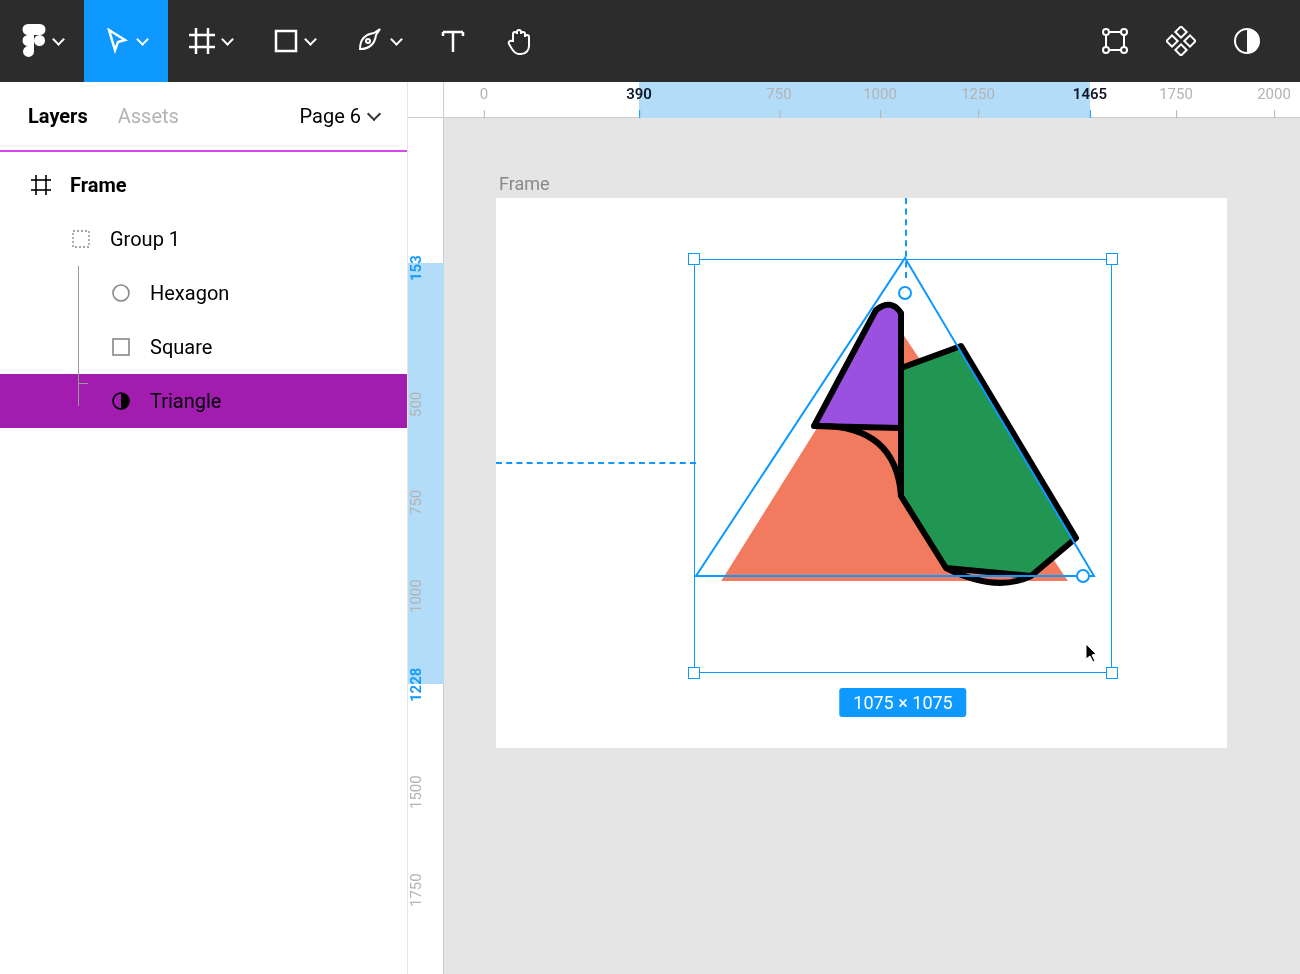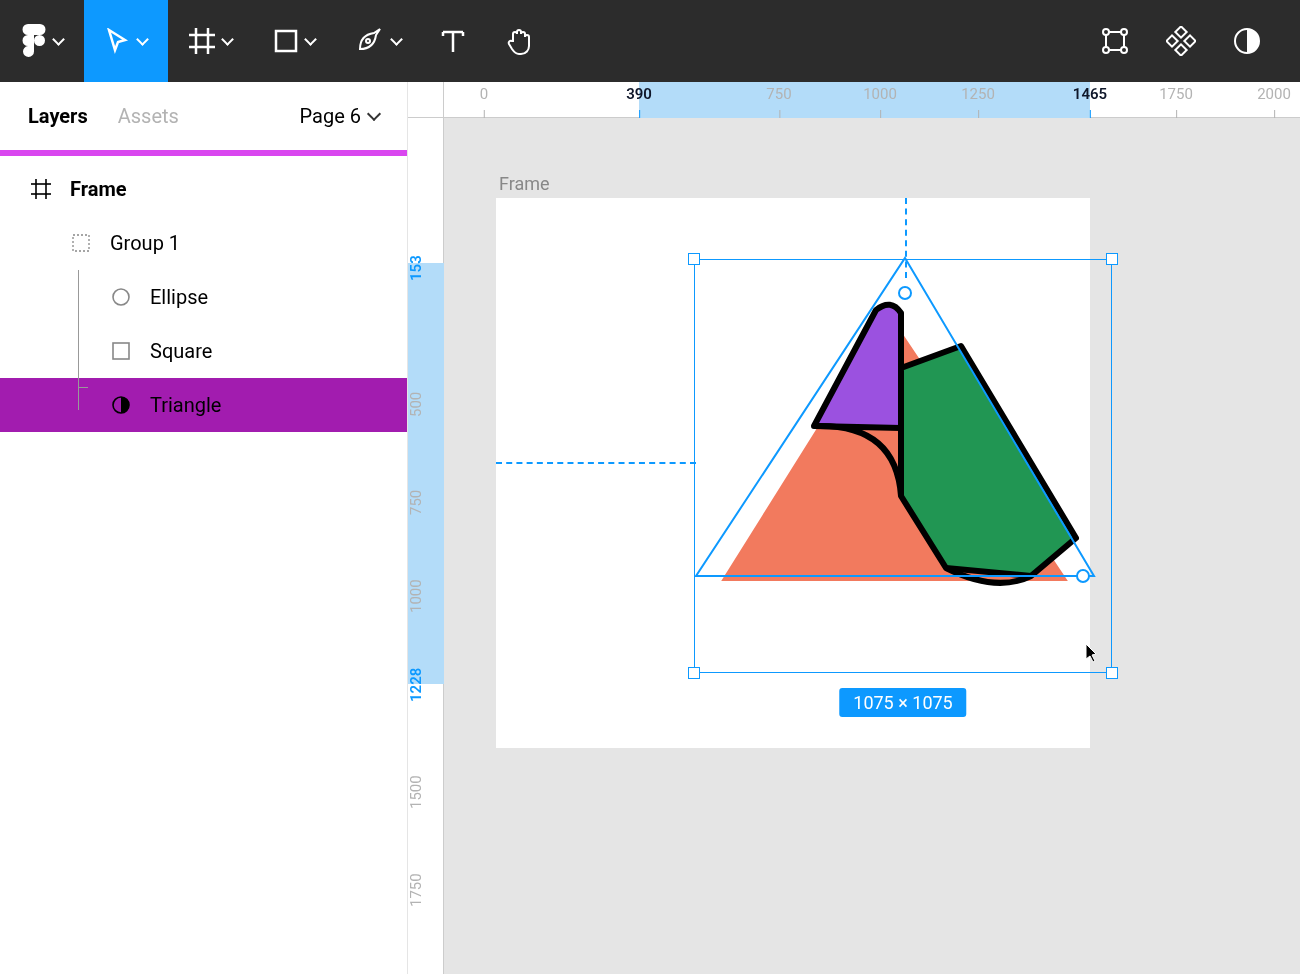"Layers" .sidebar-header { border-bottom: 6px solid #d946ef -> 2px solid #d946ef }
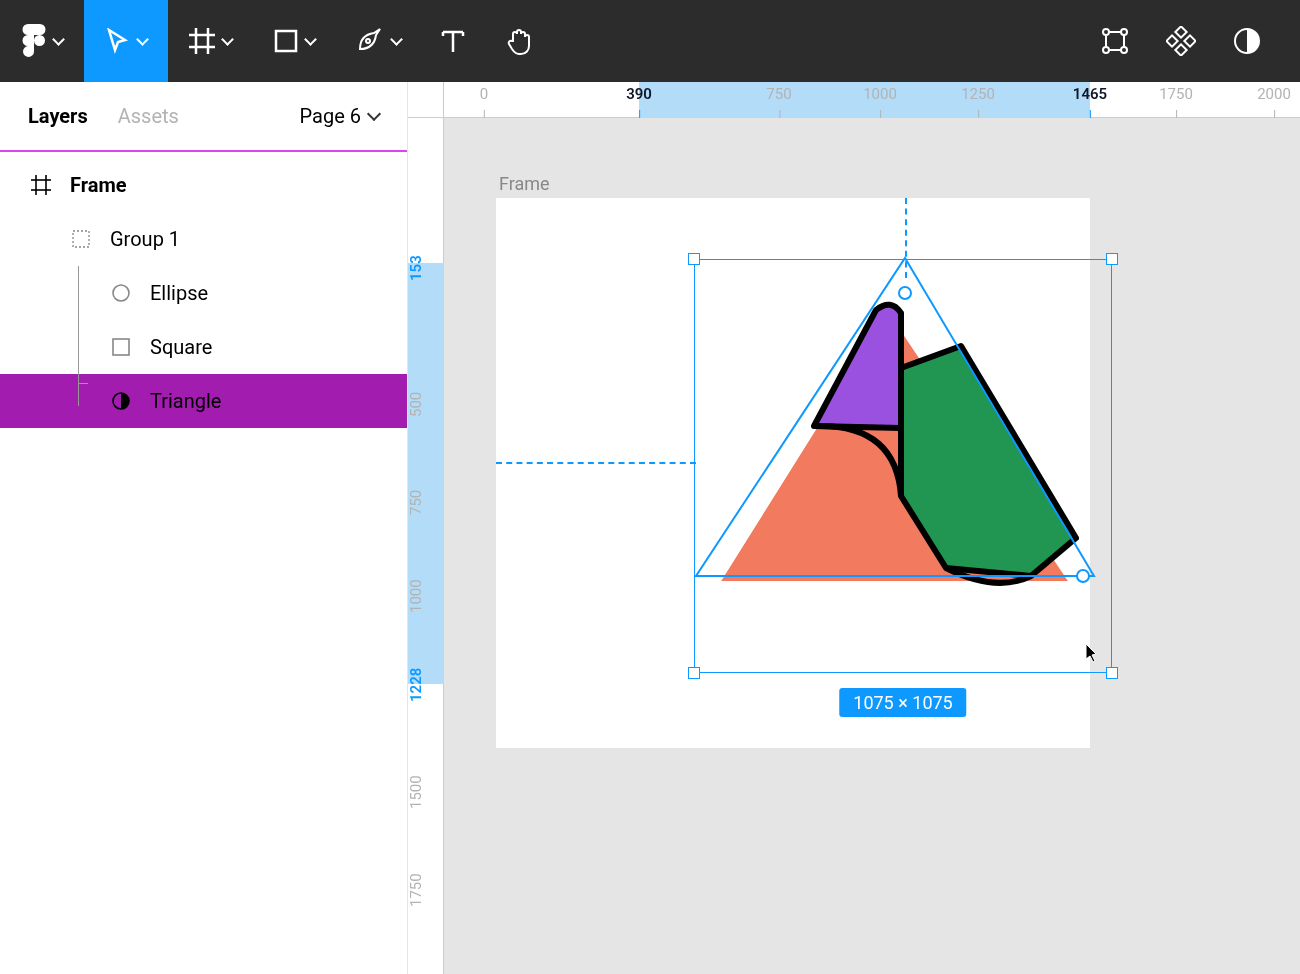"Ellipse" span { text: Ellipse -> Hexagon }
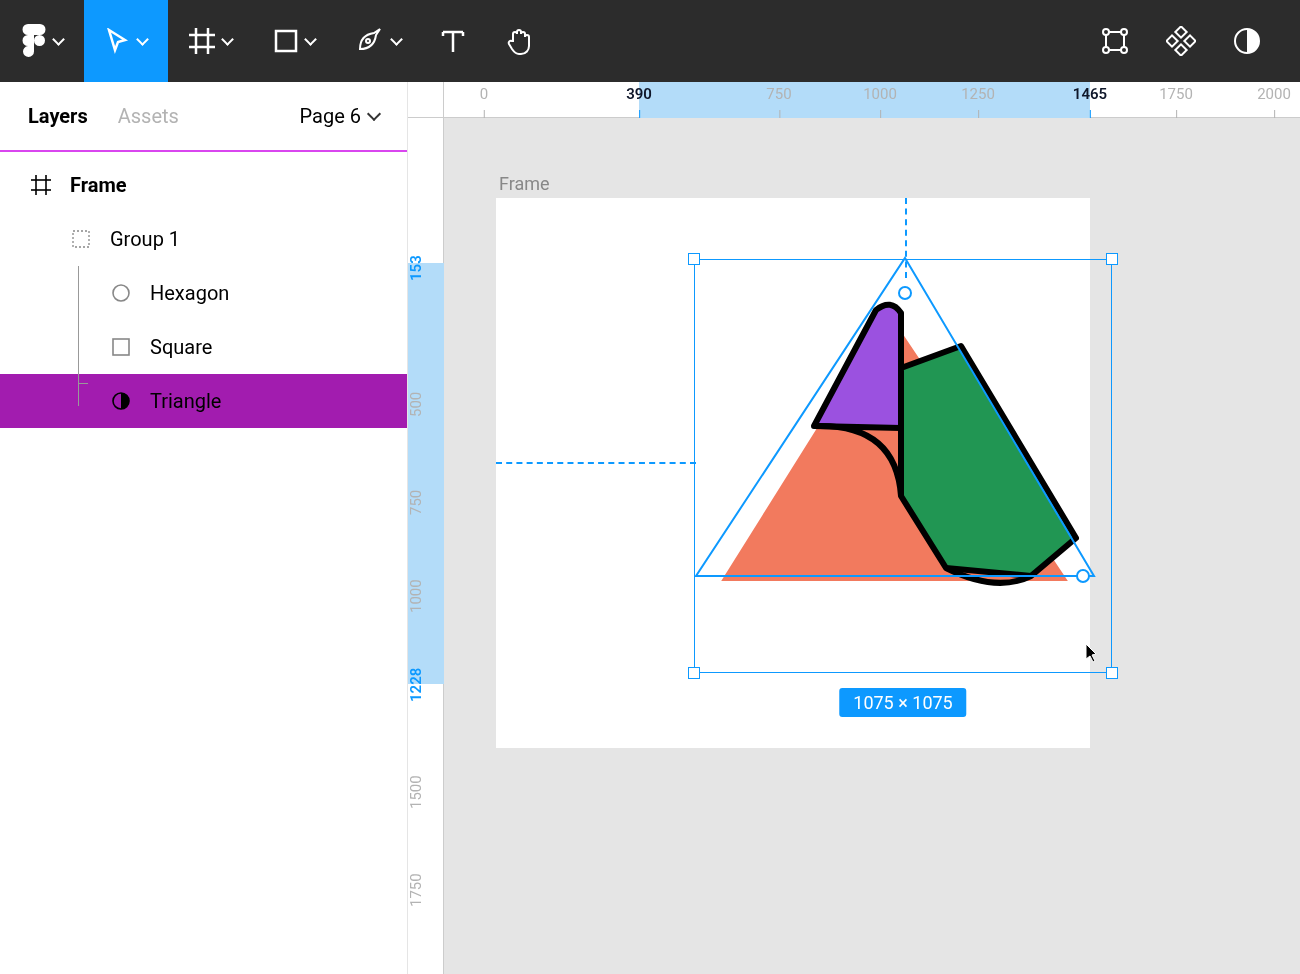"1075 × 1075" div.frame { width: 594px -> 731px }
